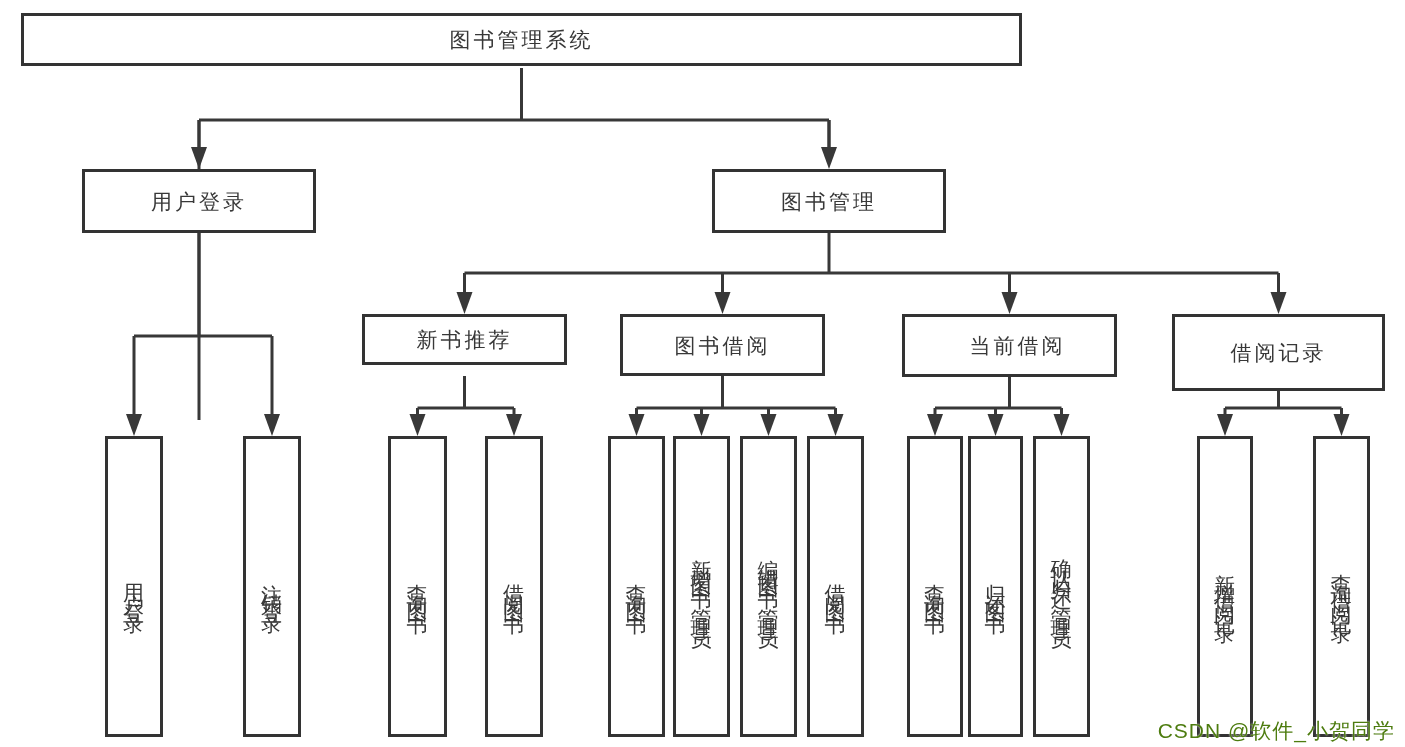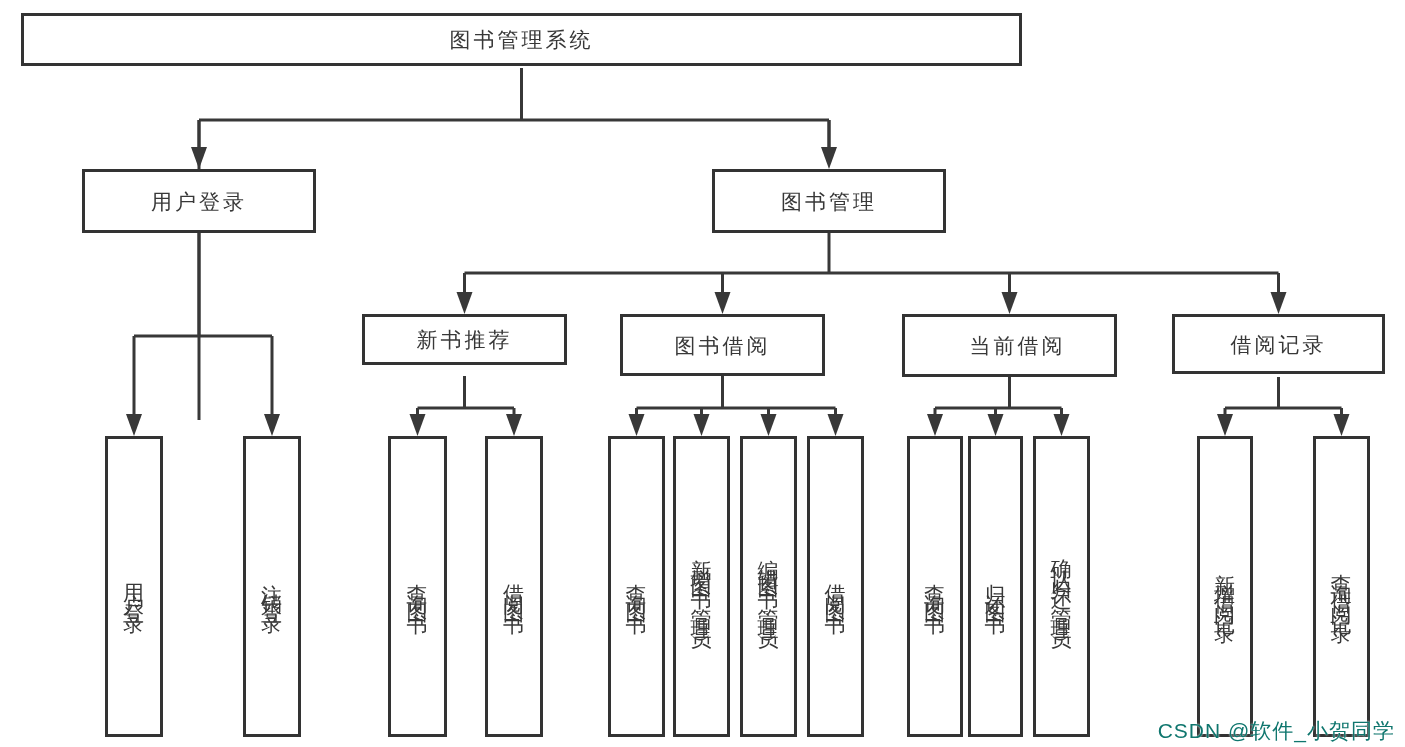"借阅记录" div.node { height: 60px -> 77px }
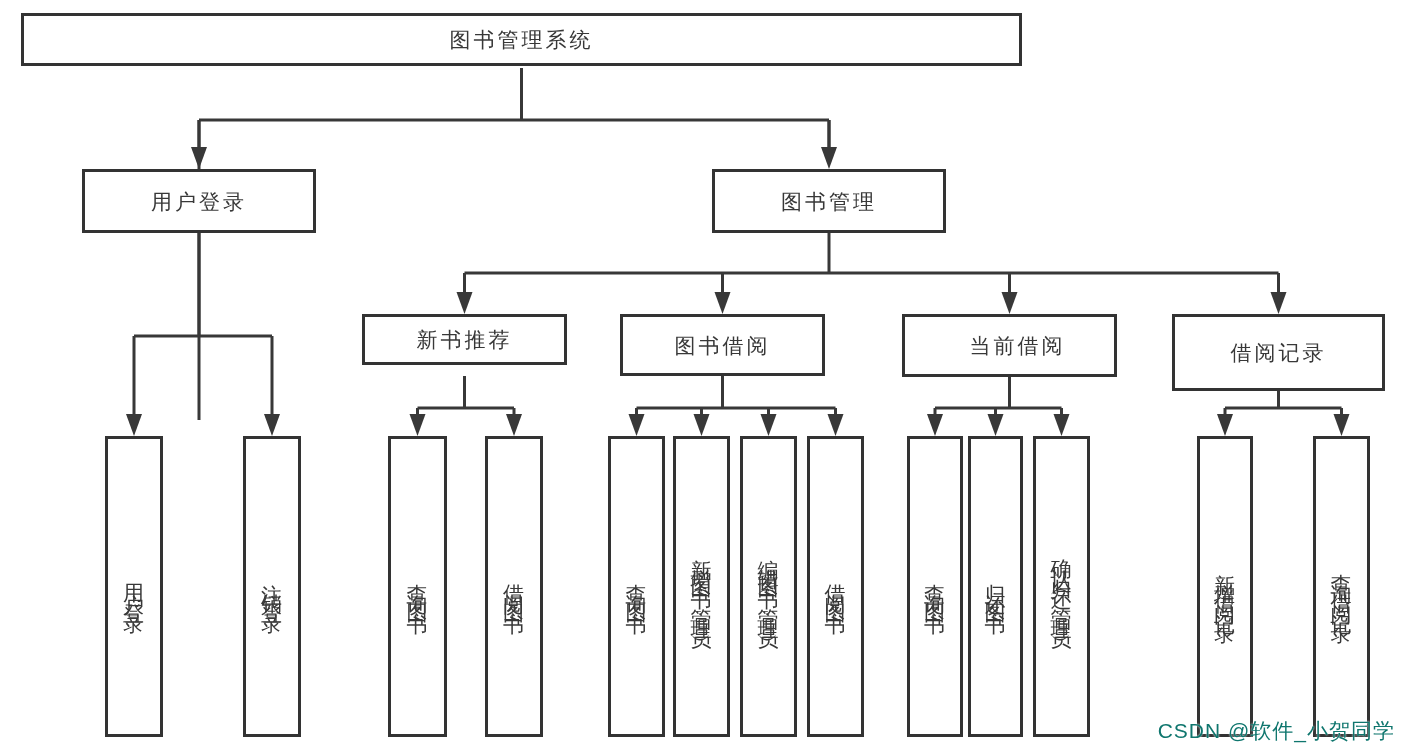"CSDN @软件_小贺同学" .watermark { color: #0f766e -> #4d7c0f }
